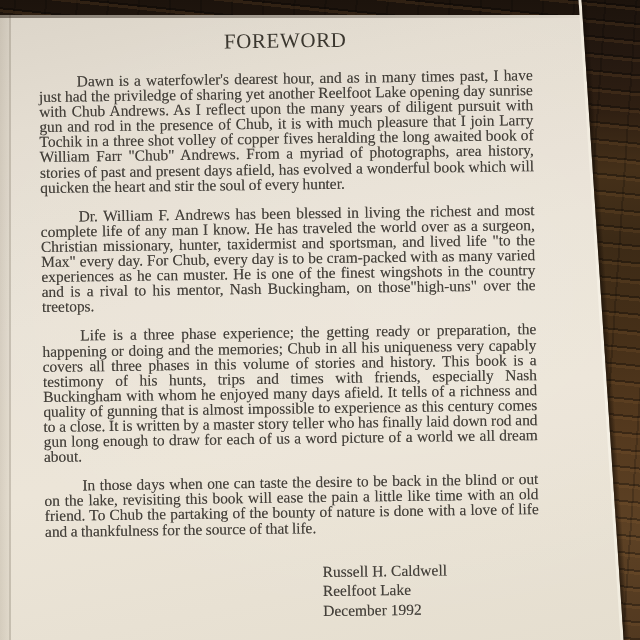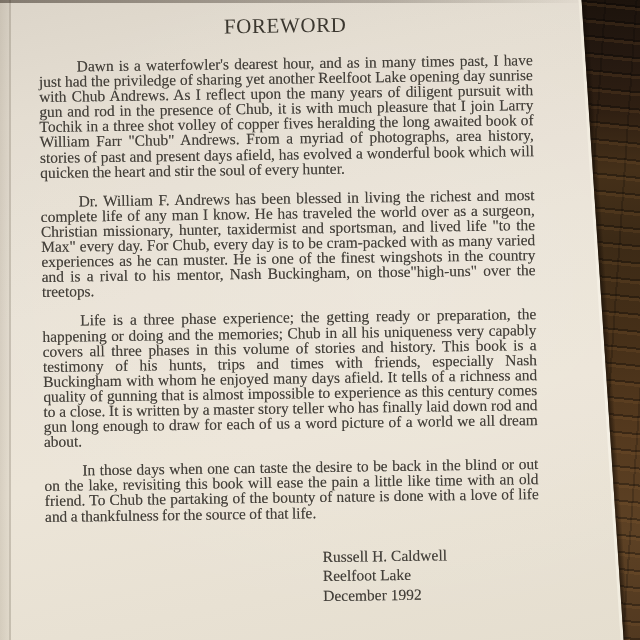"FOREWORD" .paper { margin-top: none -> 15px }
